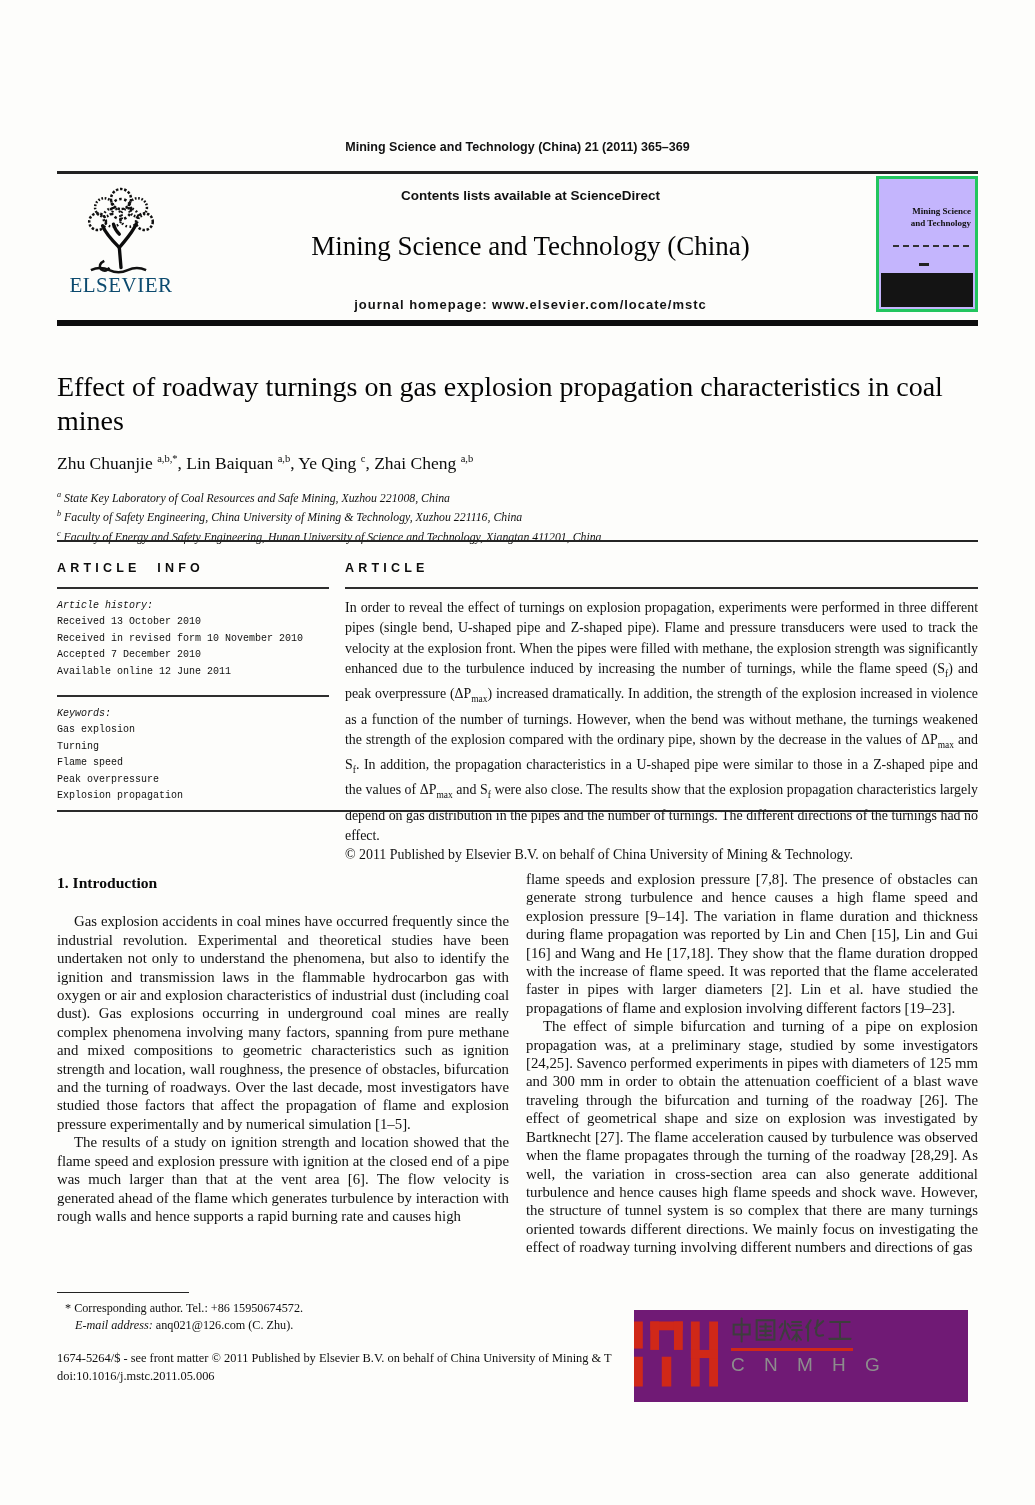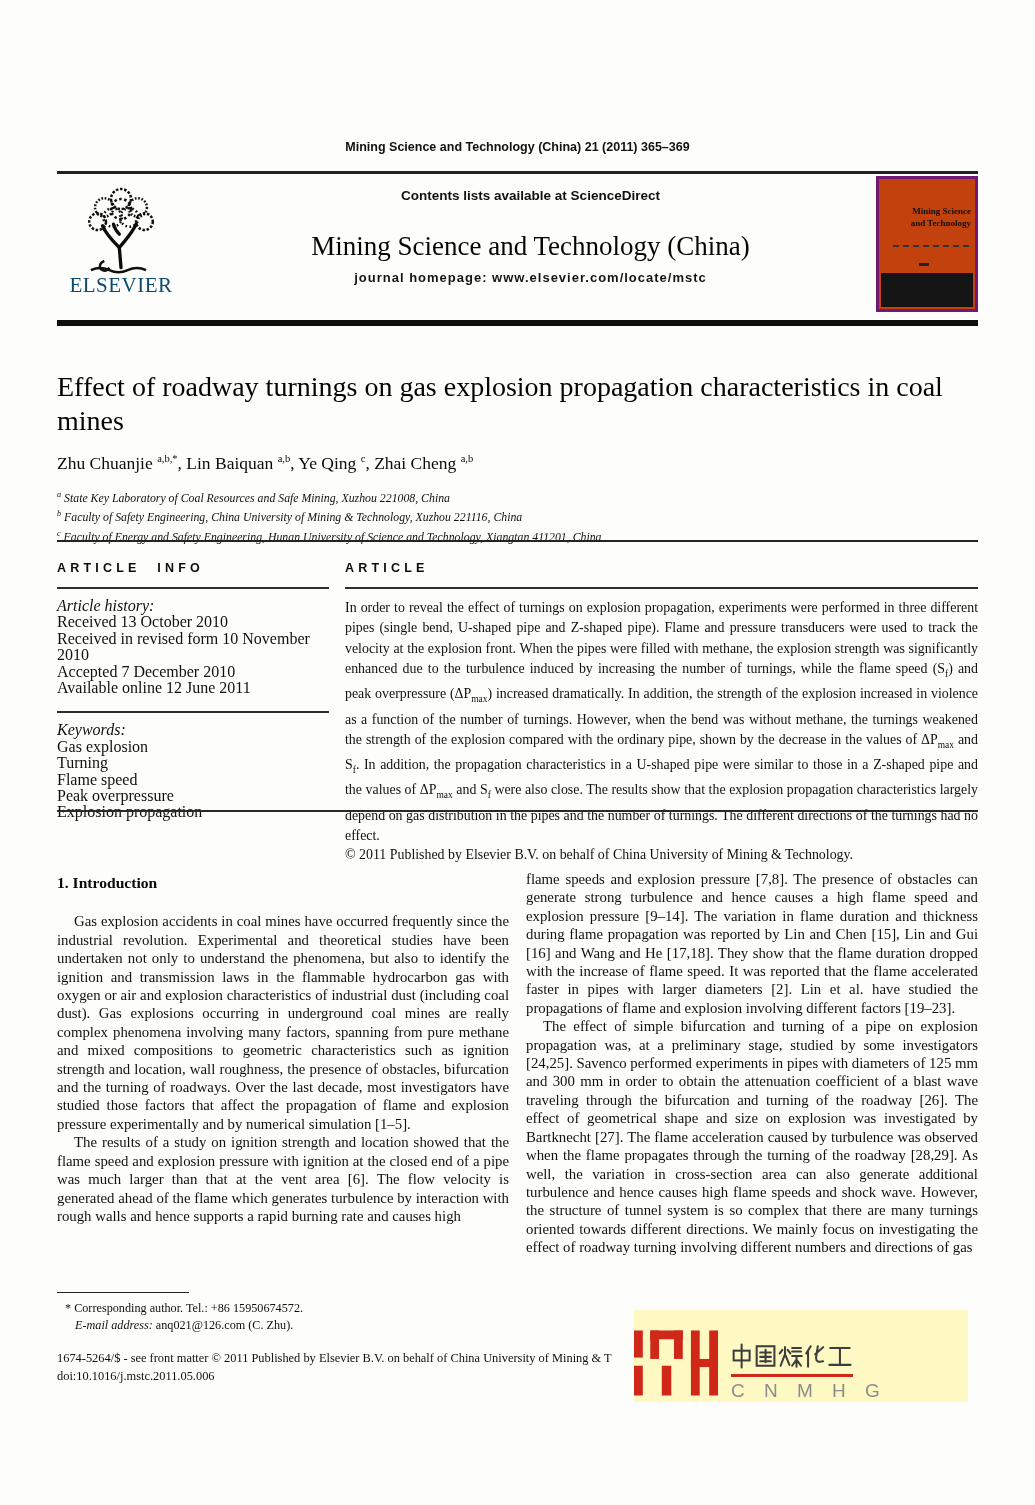"Mining Science and Technology" .cover-thumb { background: #c2410c -> #c4b5fd; border: 3px solid #701a75 -> 3px solid #22c55e }
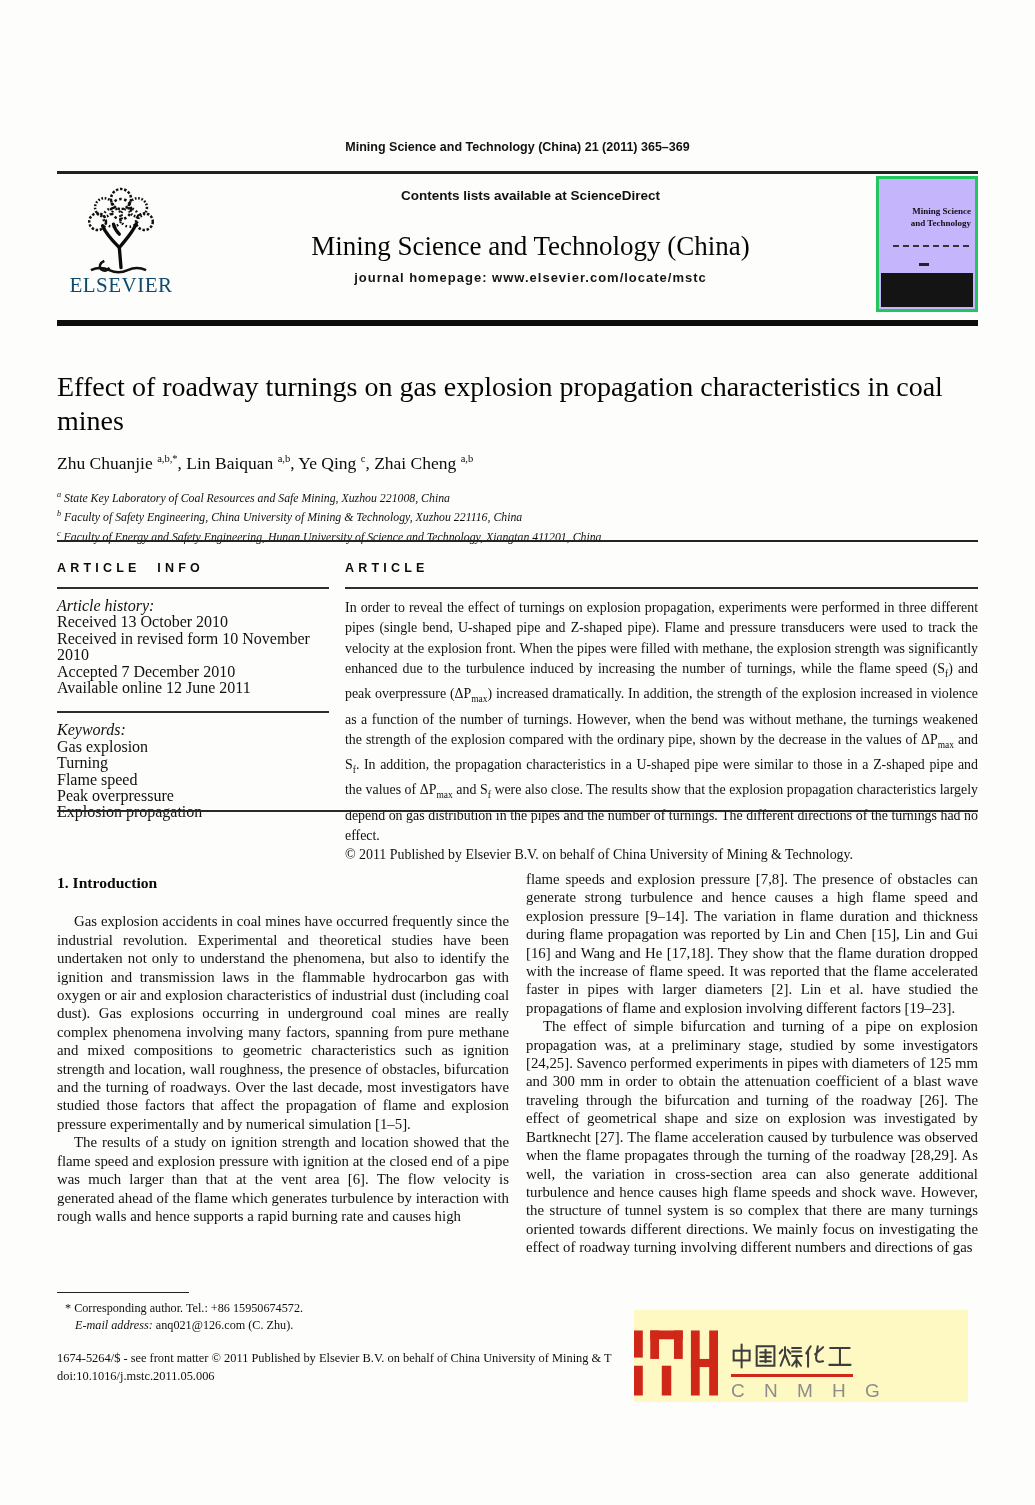"journal homepage:" .homepage-line { margin-top: 8px -> 35px }
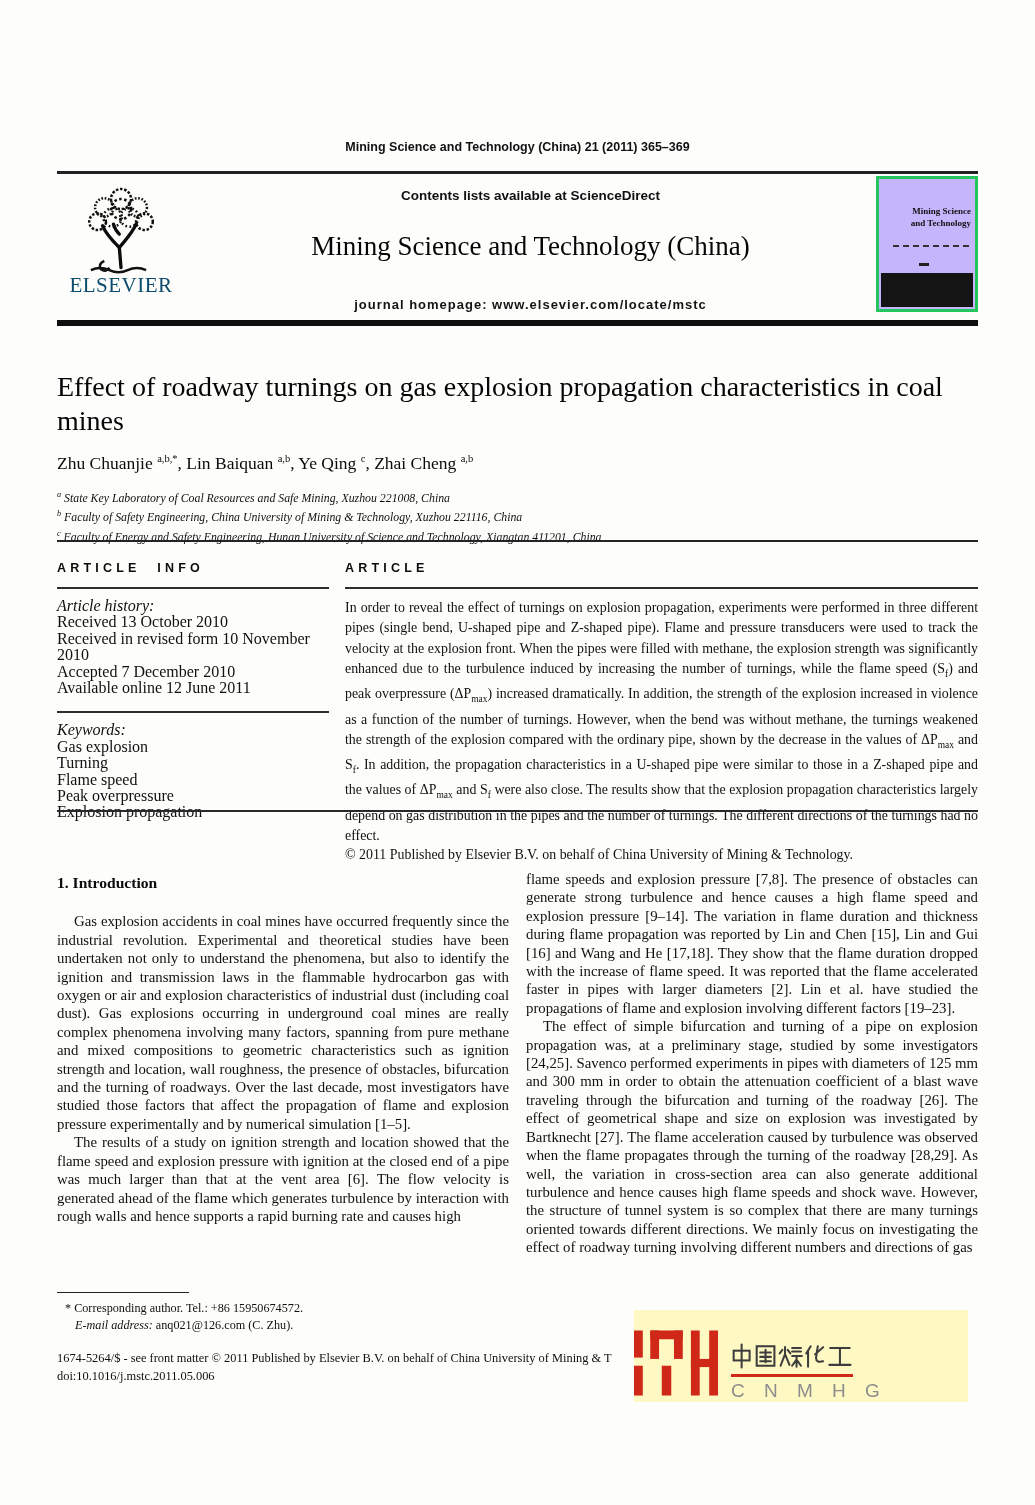"Article history:" .info-text { font-family: Liberation Serif, serif -> Liberation Mono, monospace; font-size: 16px -> 10px }
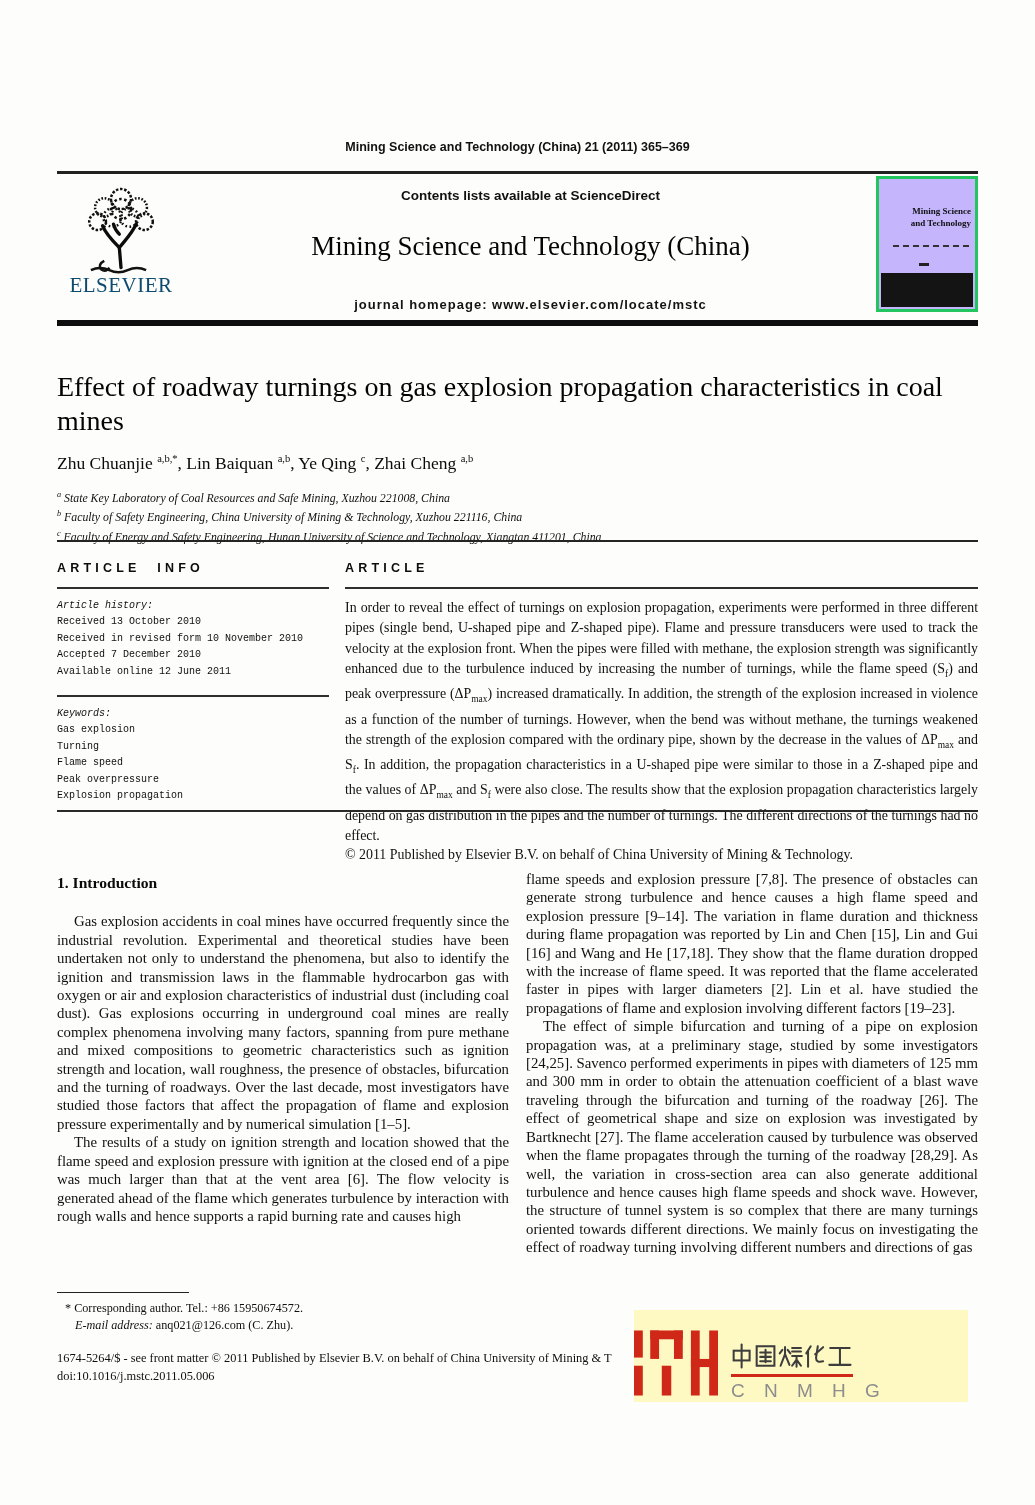"C N M H G" .watermark { align-items: flex-end -> flex-start; background: #fef9c3 -> #701a75 }
